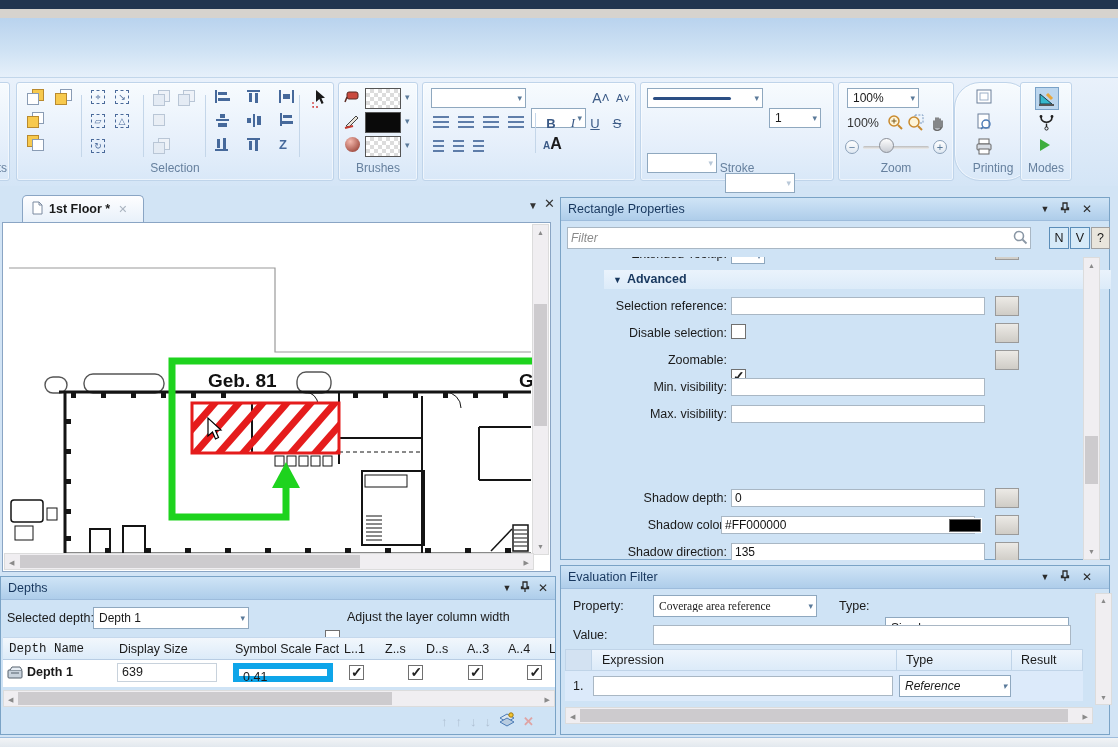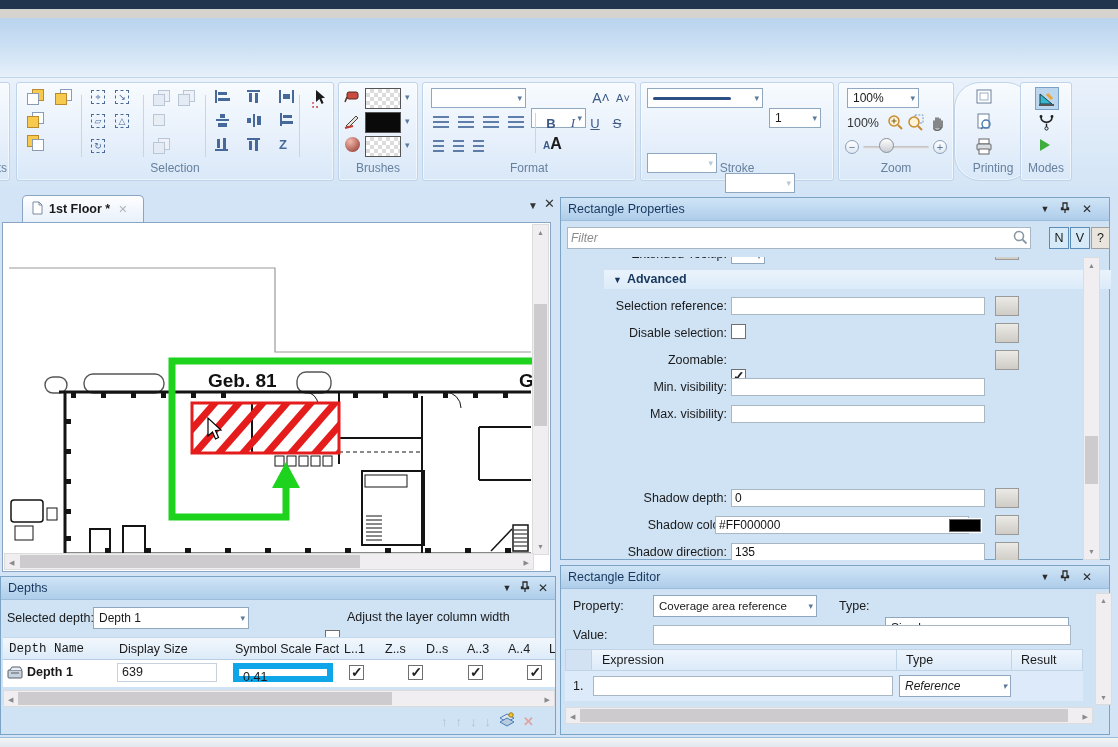"Format" div.glabel { html: <div>Format</div> -> none }
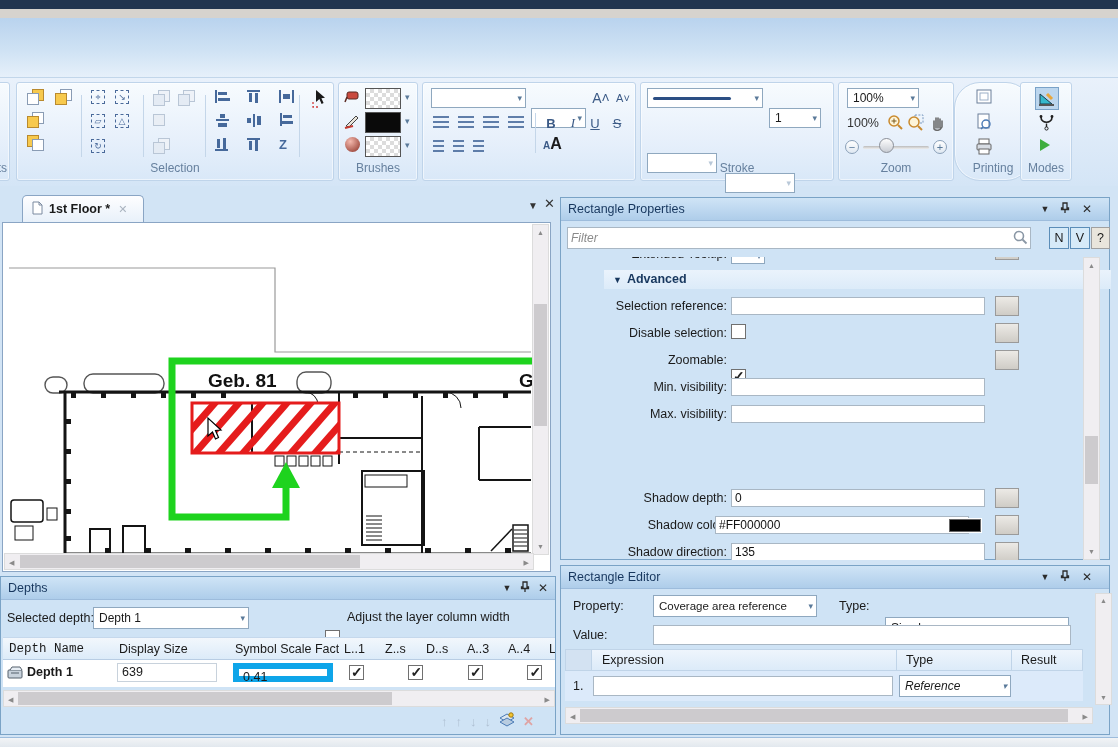"#FF000000" input.txt { left: 154px -> 160px }
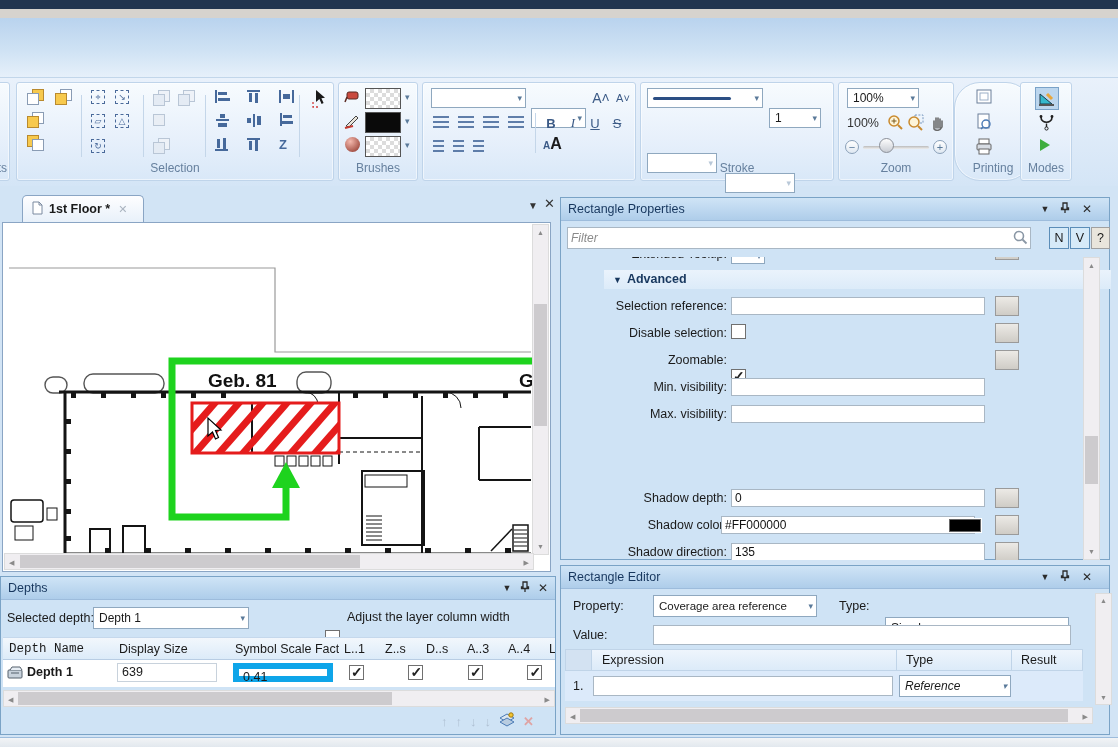"Rectangle Editor" span { text: Rectangle Editor -> Evaluation Filter }
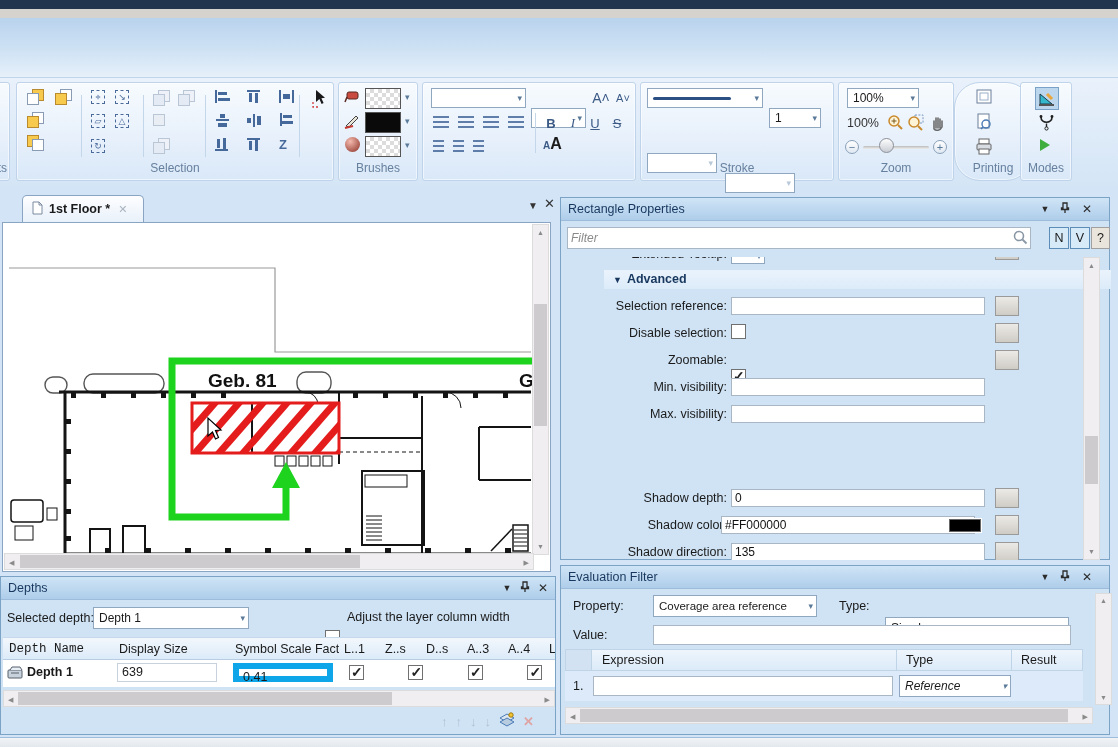"Coverage area reference" span { font-family: none -> Liberation Serif, serif }
